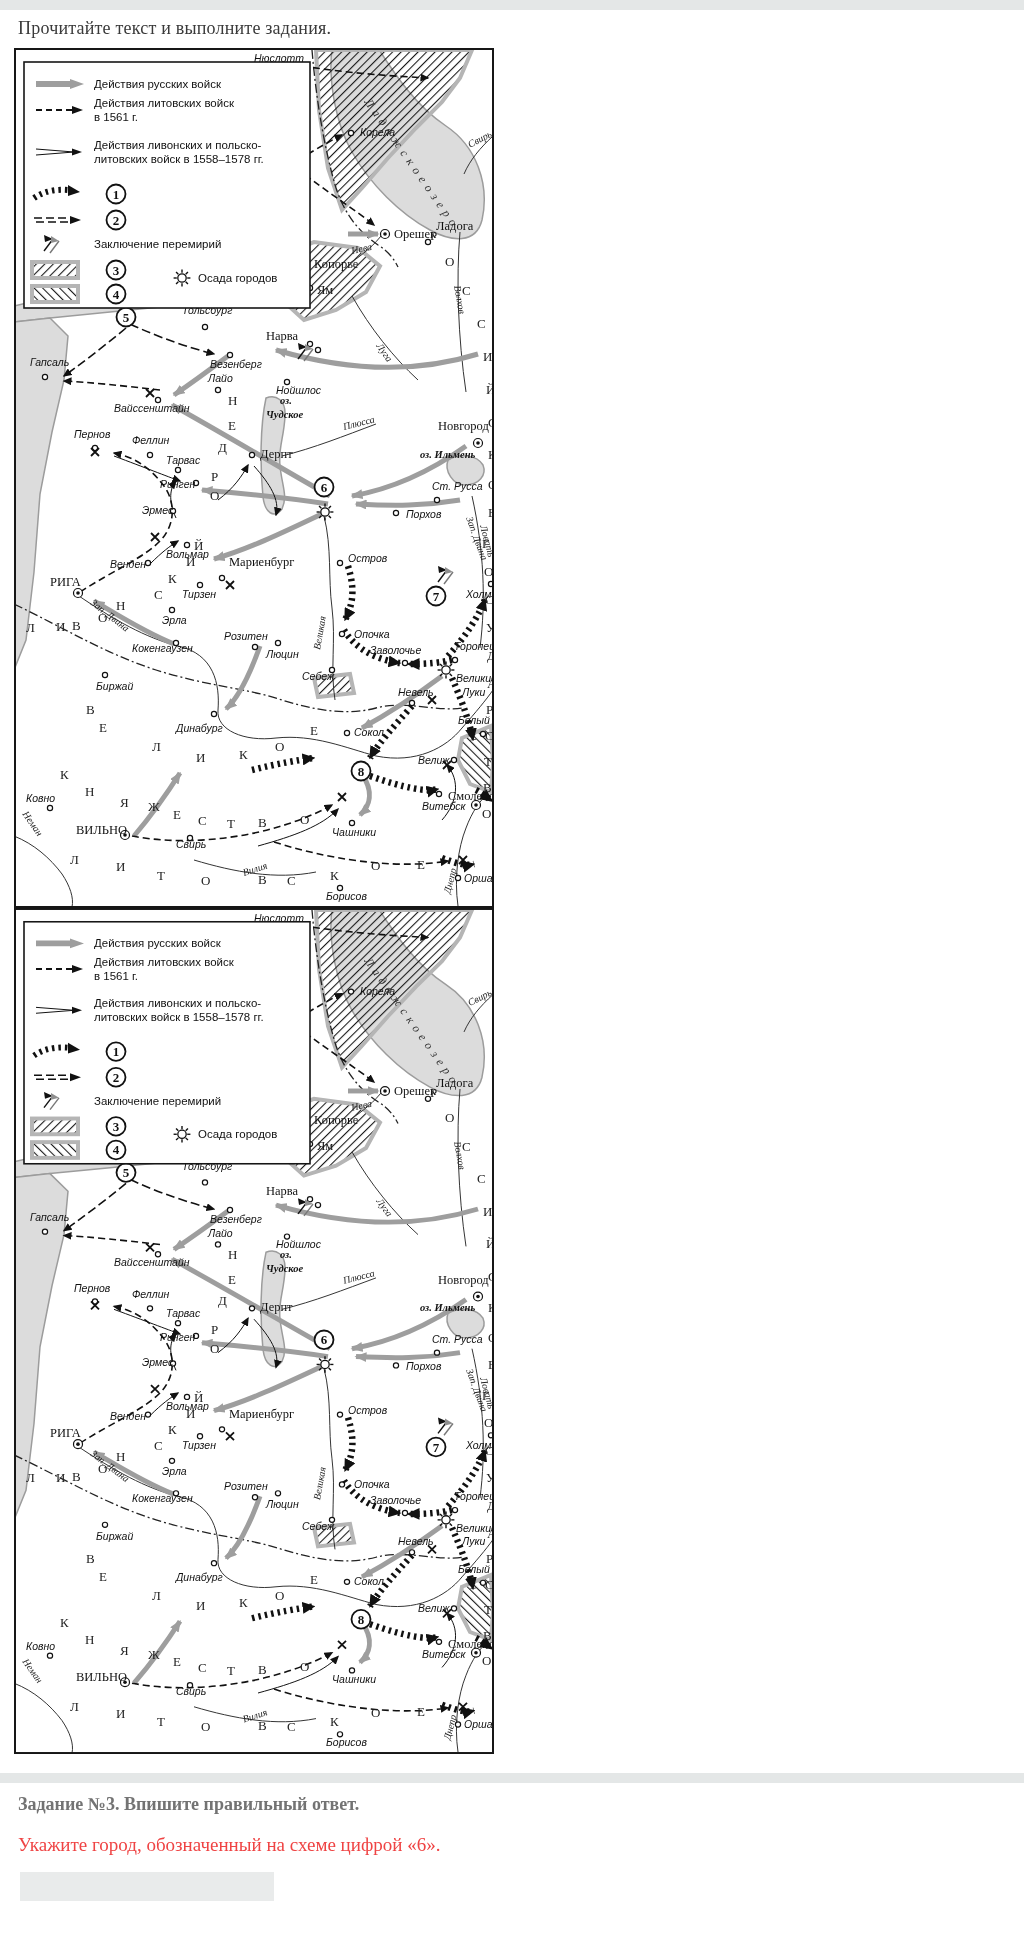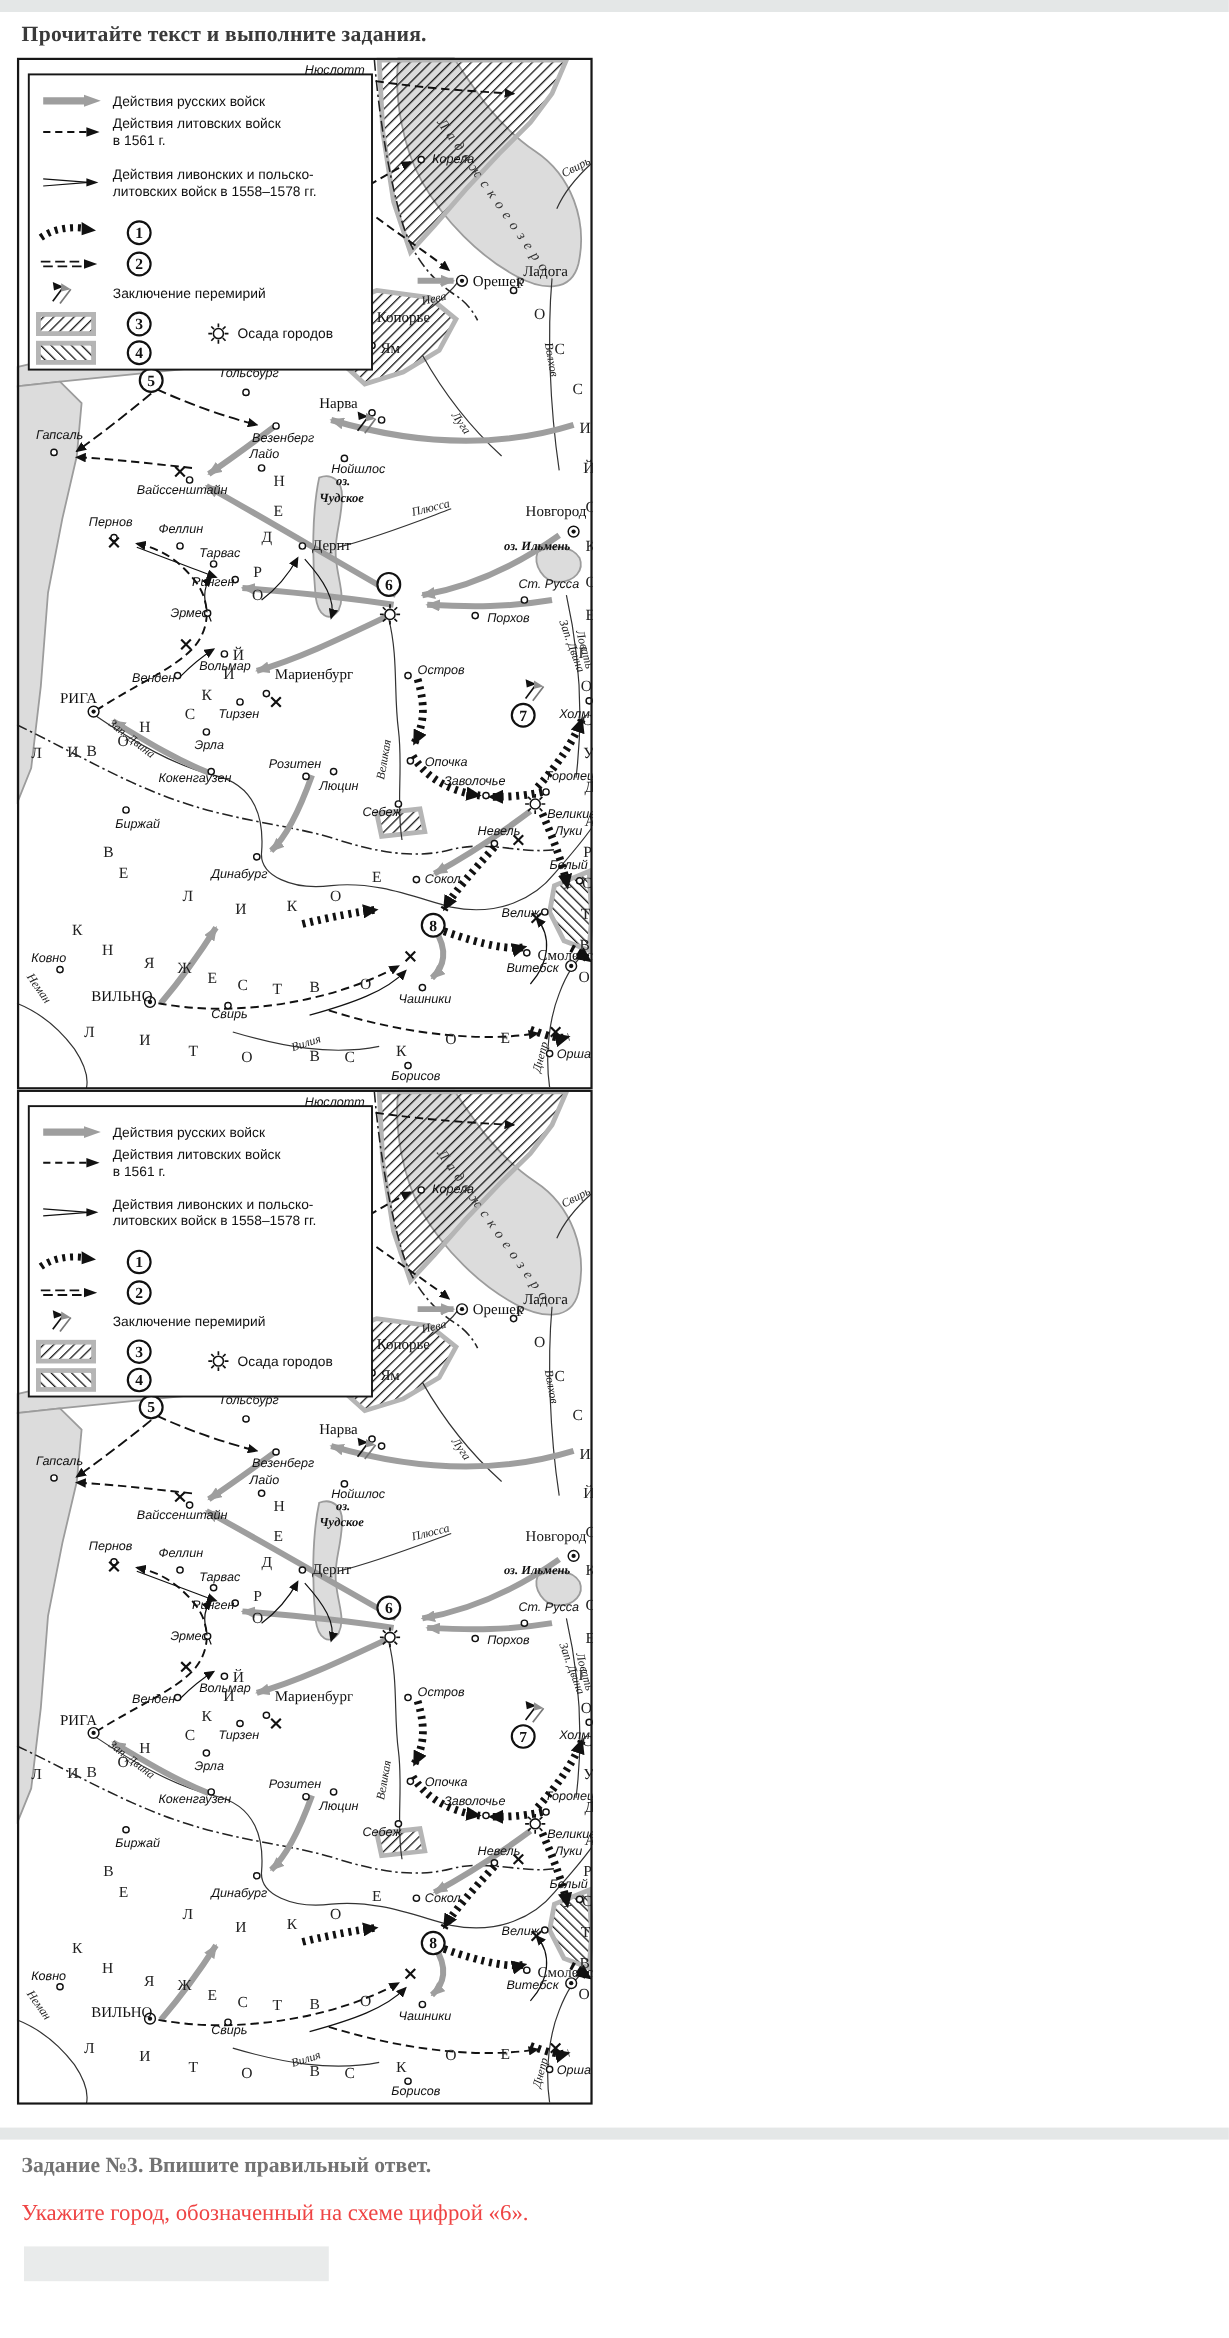"Прочитайте текст и выполните задания." .instruction { font-weight: bold -> normal }
